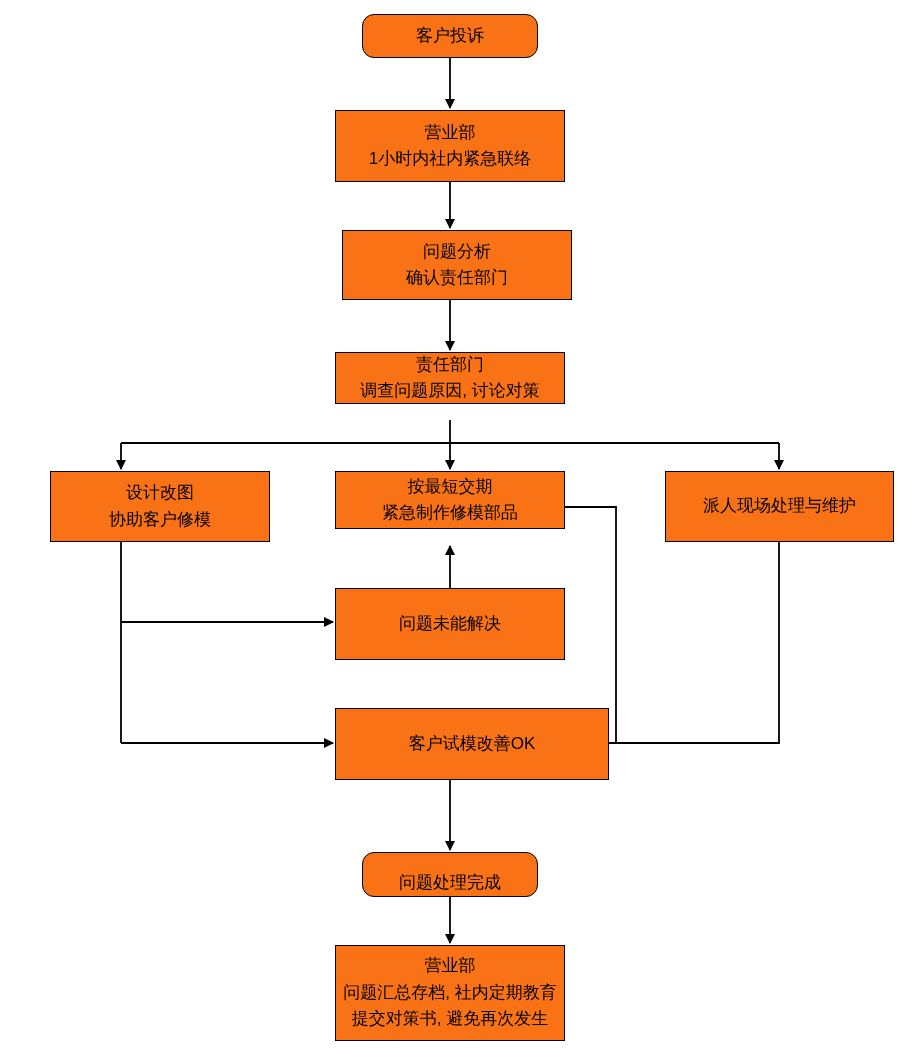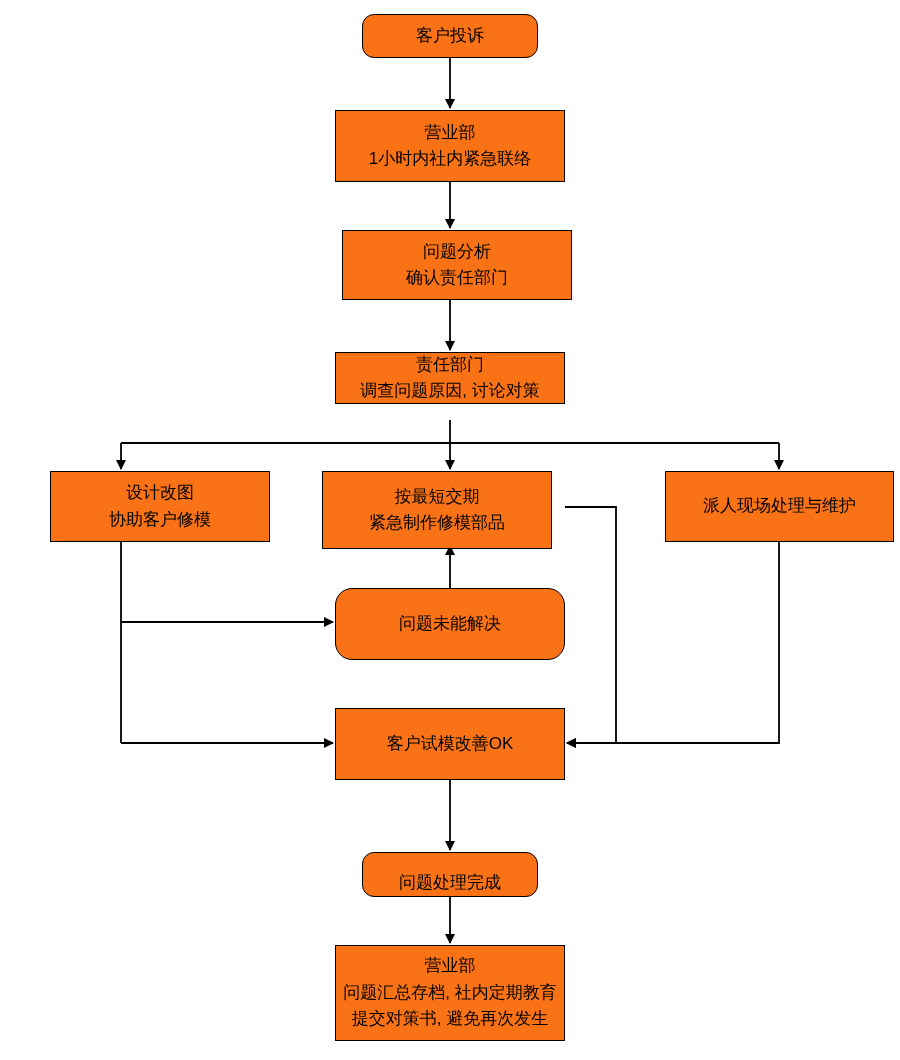"按最短交期" div.node { height: 78px -> 58px; left: 322px -> 335px }
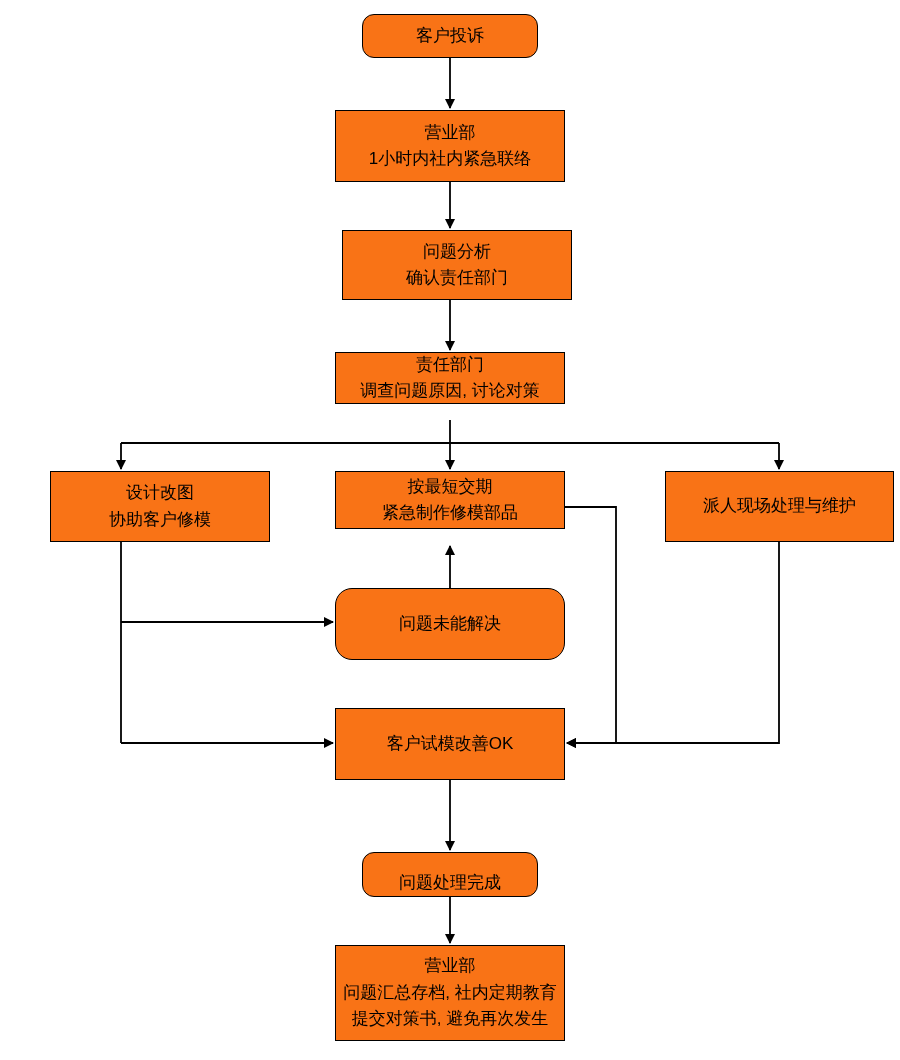"问题未能解决" div.node { border-radius: 17px -> none }
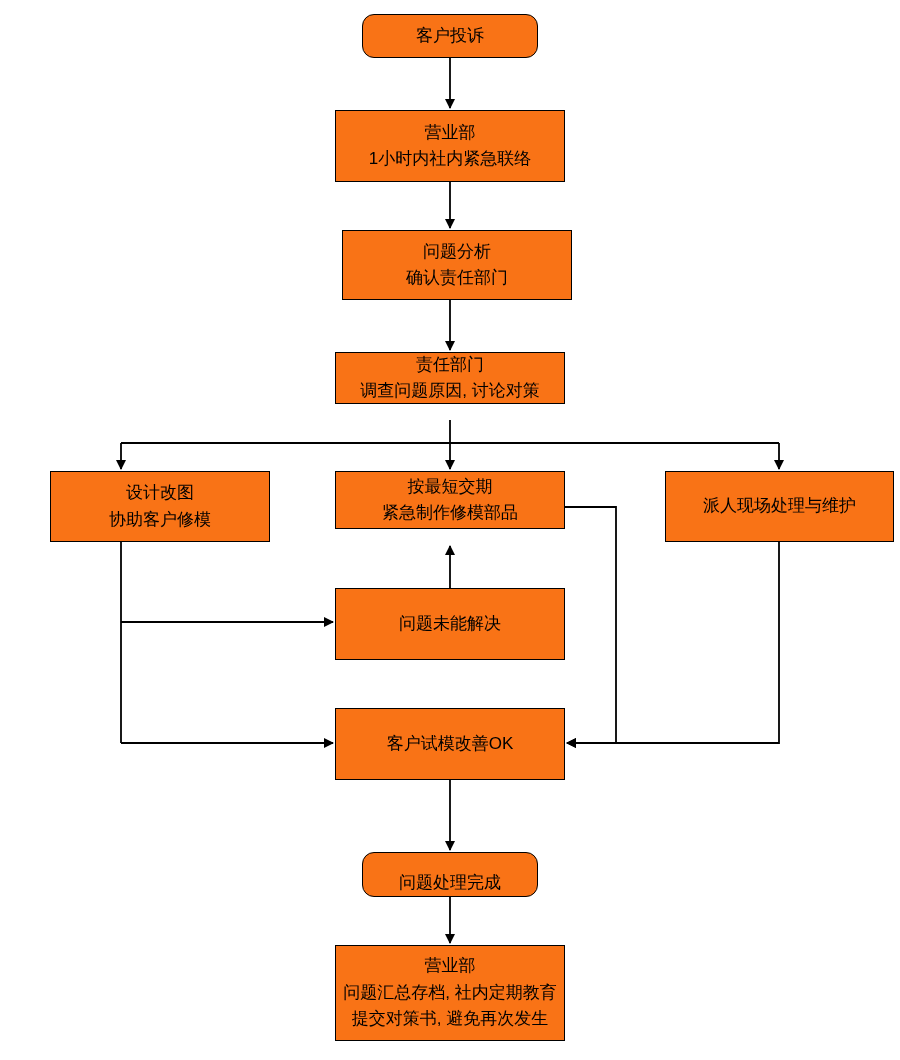"客户试模改善OK" div.node { width: 230px -> 274px }
